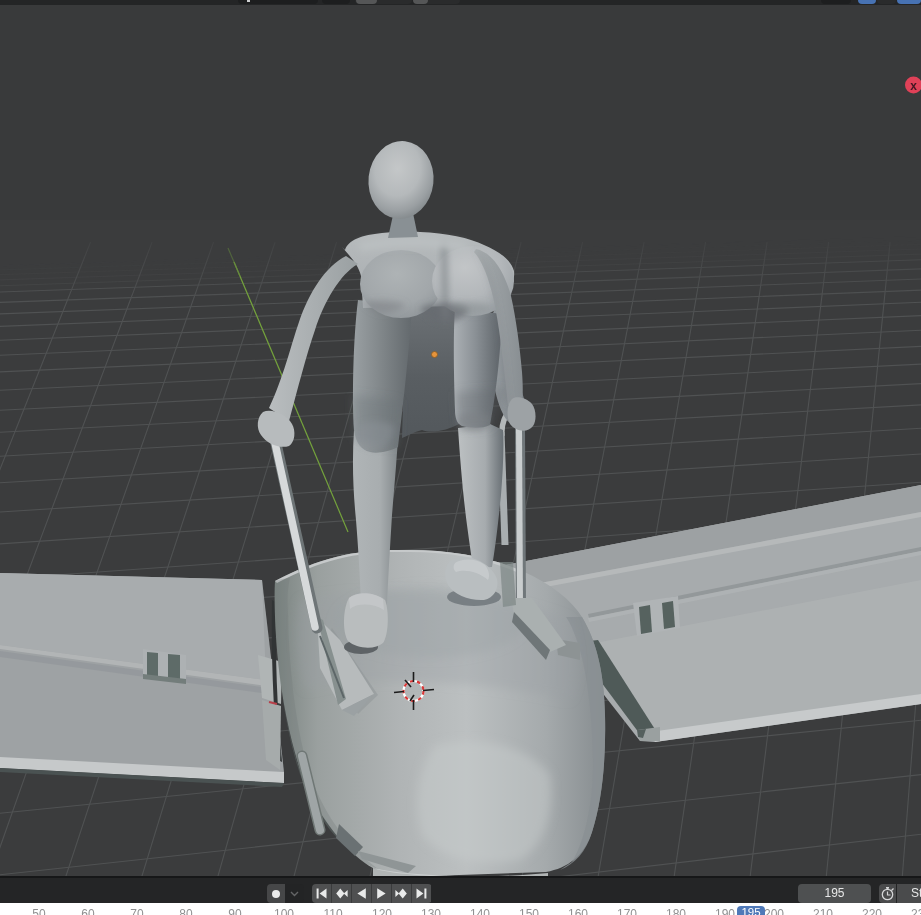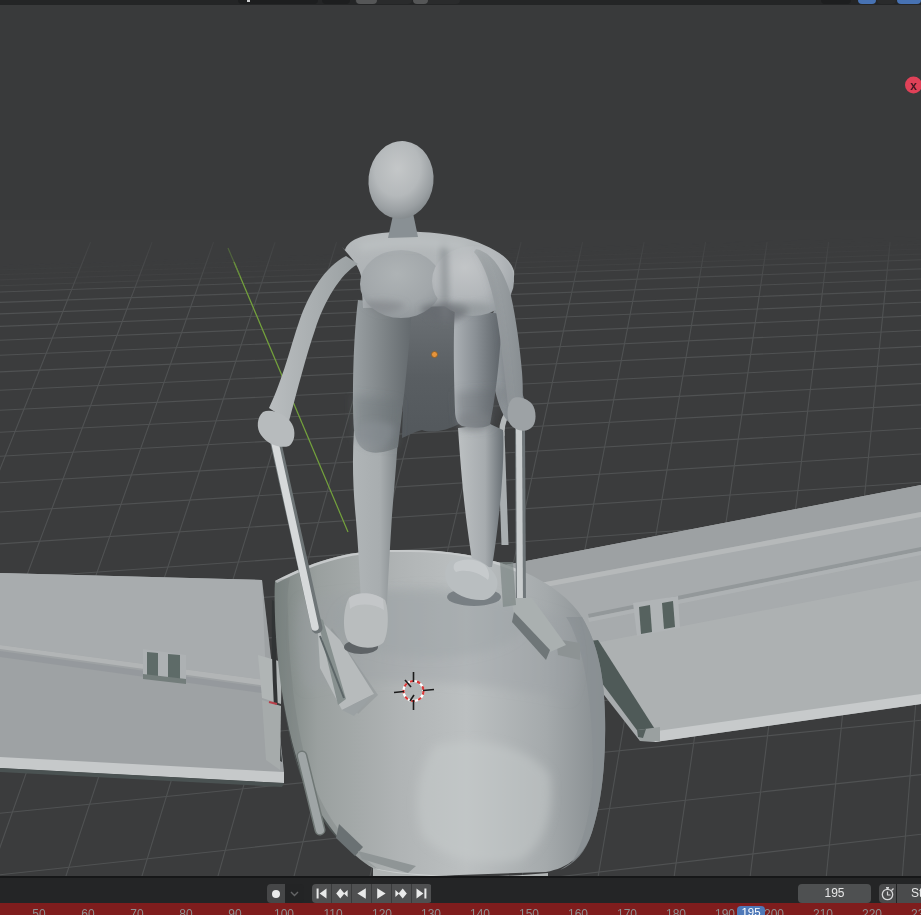"50" #ruler { background: #7f1d1d -> #ffffff }
